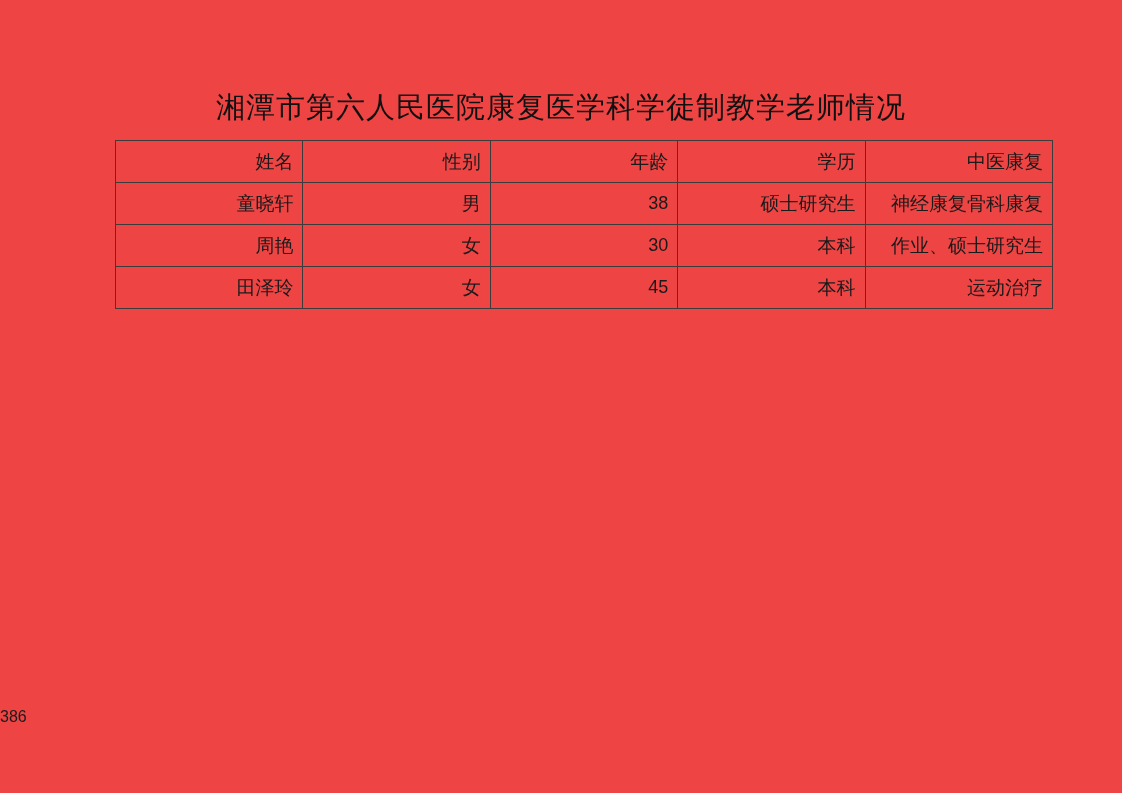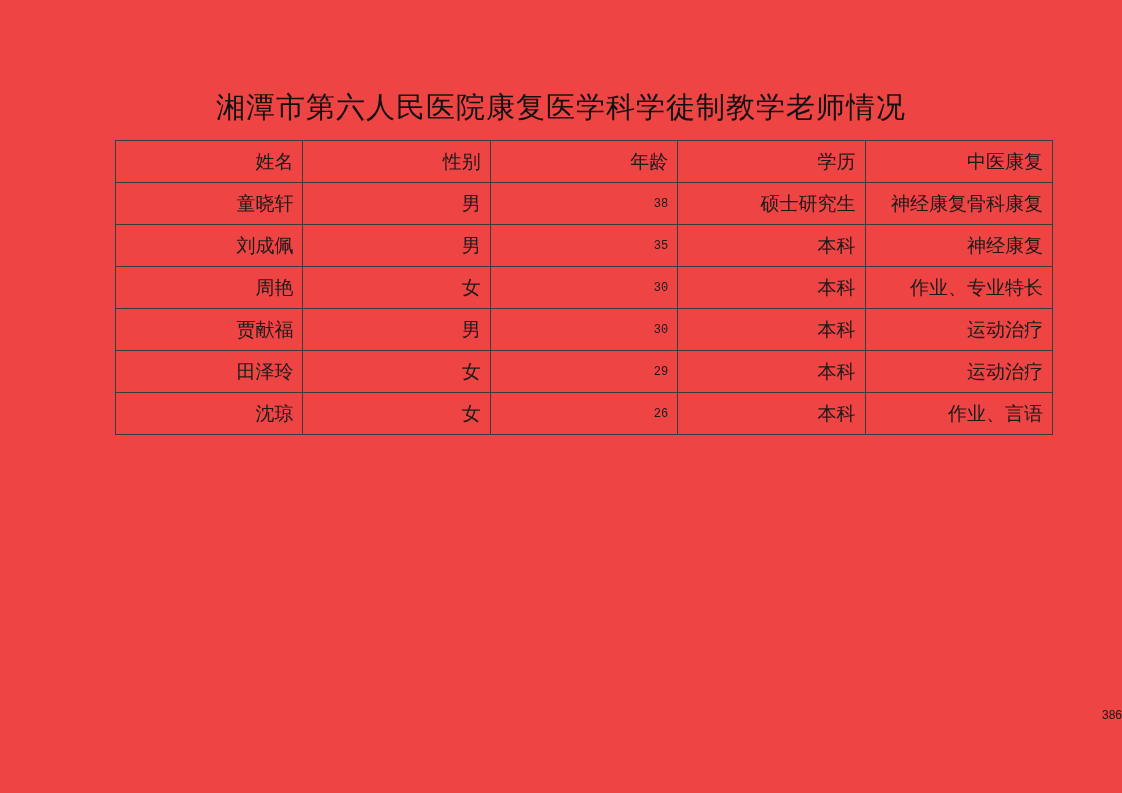"38" table.doc-table td.num { font-family: Liberation Mono, monospace -> Liberation Sans, sans-serif; font-size: 12px -> 18px }
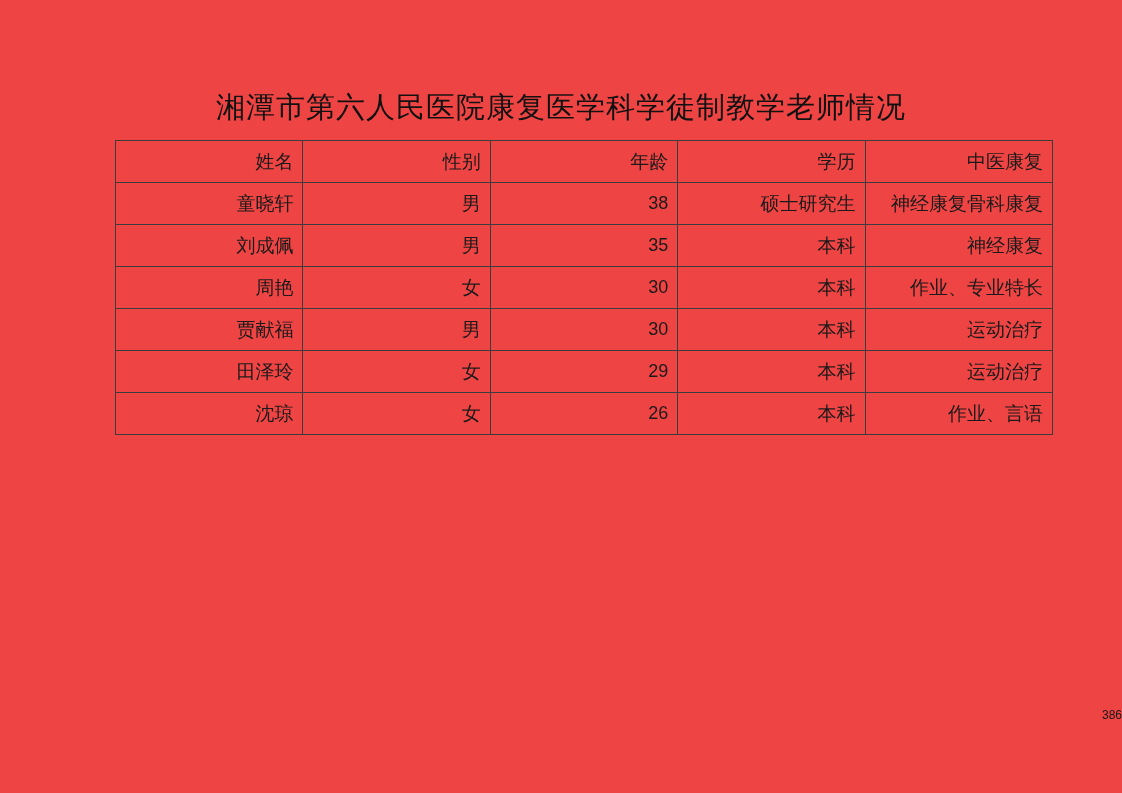"刘成佩" tr { html: <tr> <td>刘成佩</td> <td>男</td> <td>35</td> <td>本科</td> <td>神经康复</td> </tr> -> none }
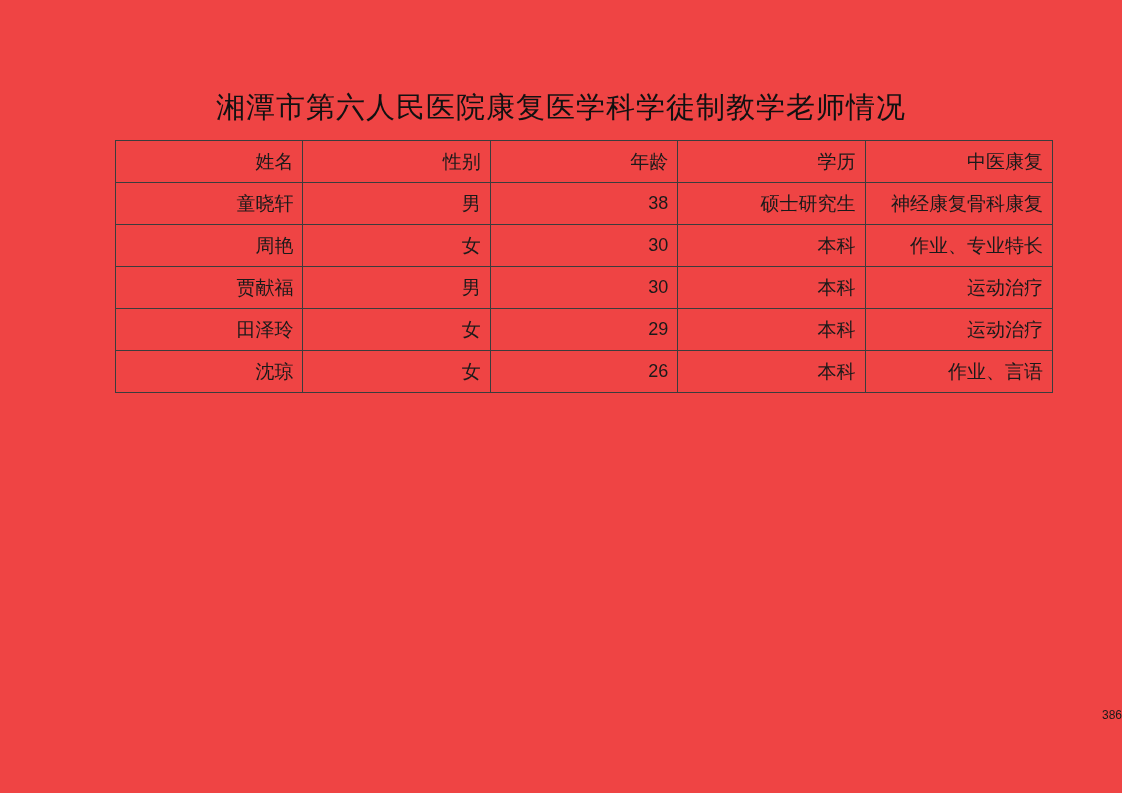"作业、专业特长" td { text: 专业特长 -> 硕士研究生 }
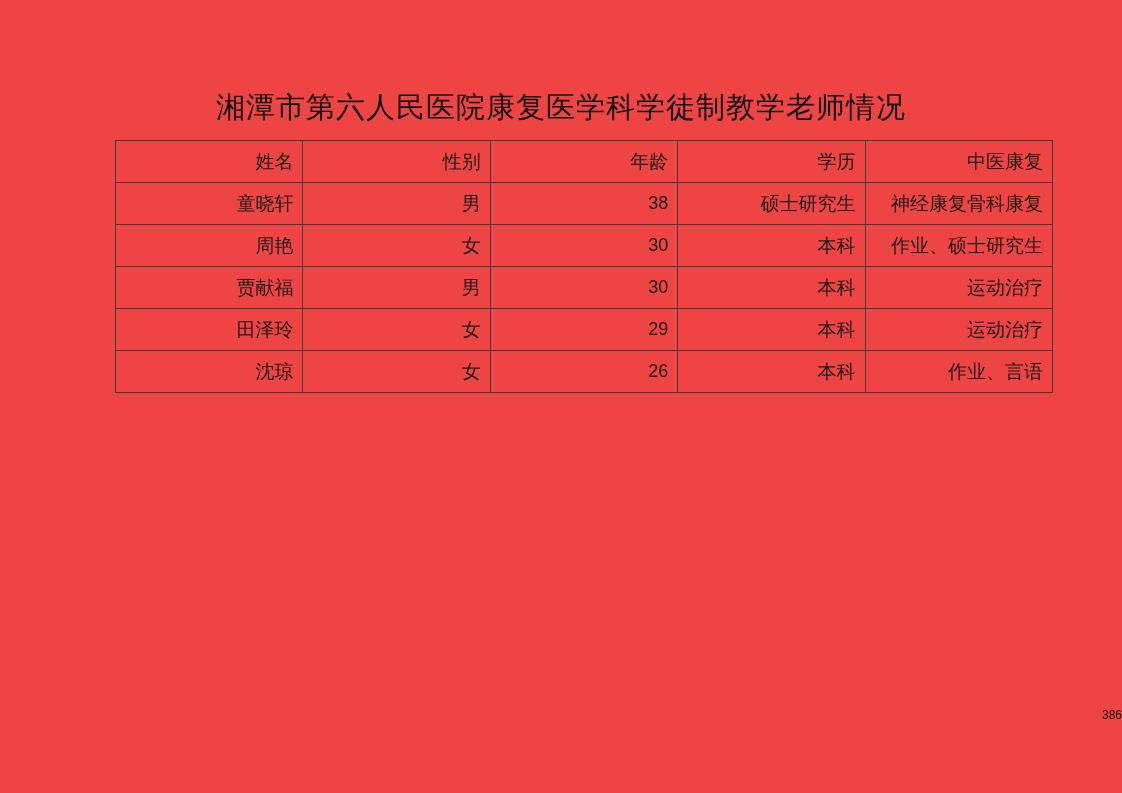"贾献福" tr { html: <tr> <td>贾献福</td> <td>男</td> <td>30</td> <td>本科</td> <td>运动治疗</td> </tr> -> none }
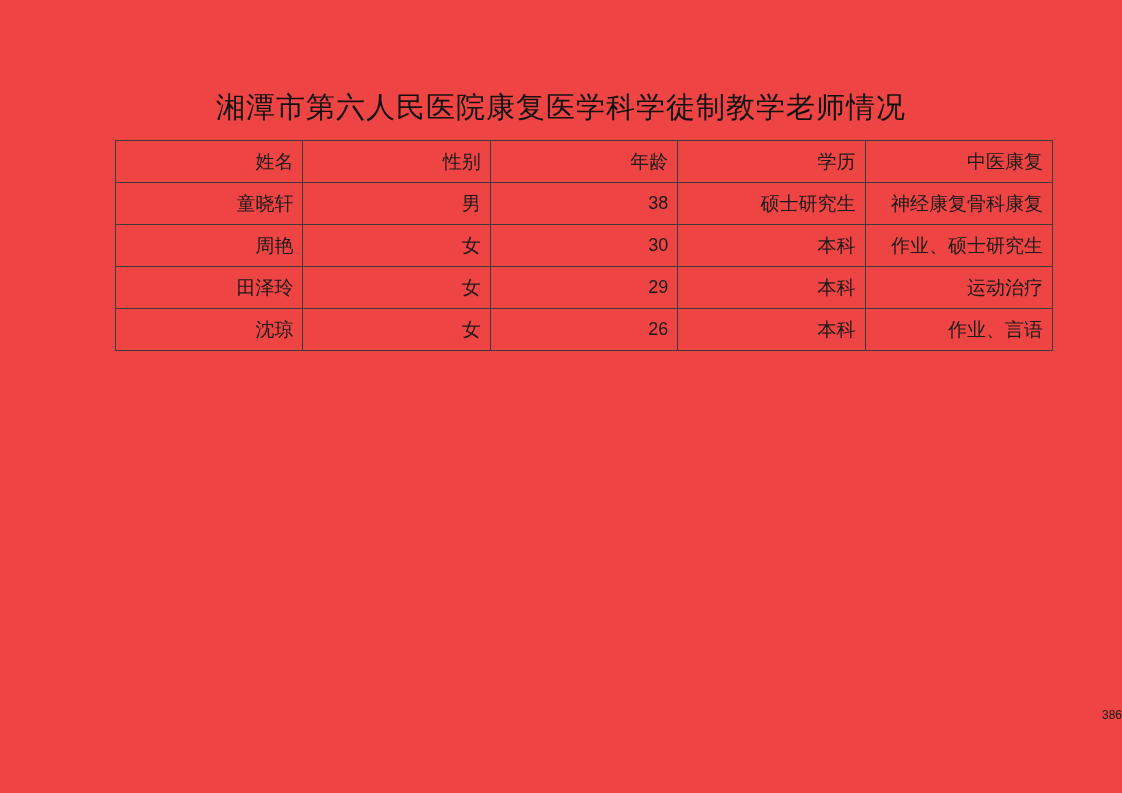"29" td.num { text: 29 -> 45 }
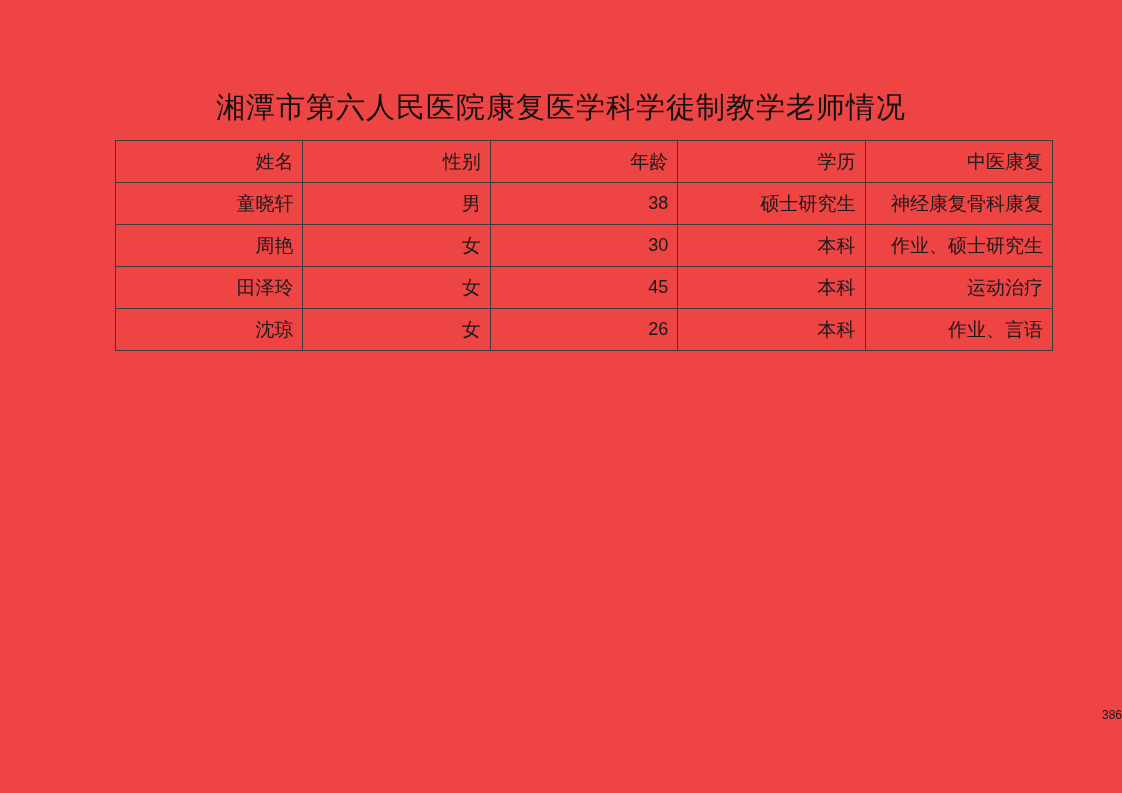"沈琼" tr { html: <tr> <td>沈琼</td> <td>女</td> <td>26</td> <td>本科</td> <td>作业、言语</td> </tr> -> none }
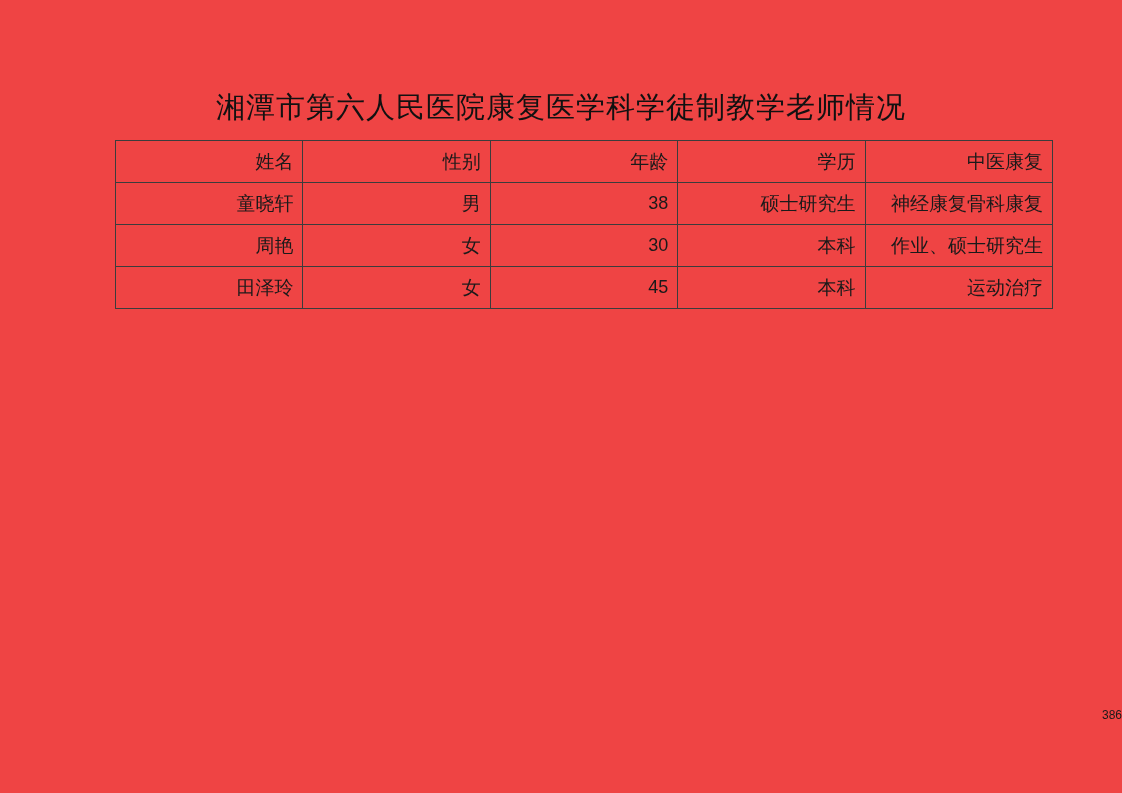"386" .page-number { font-size: 12px -> 16px; text-align: right -> left }
